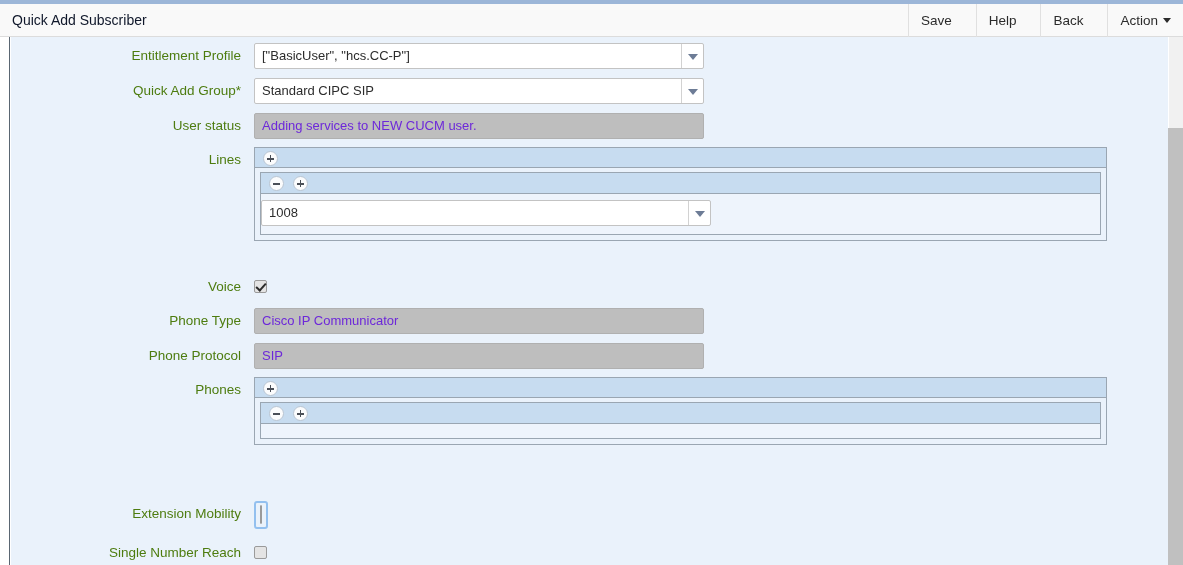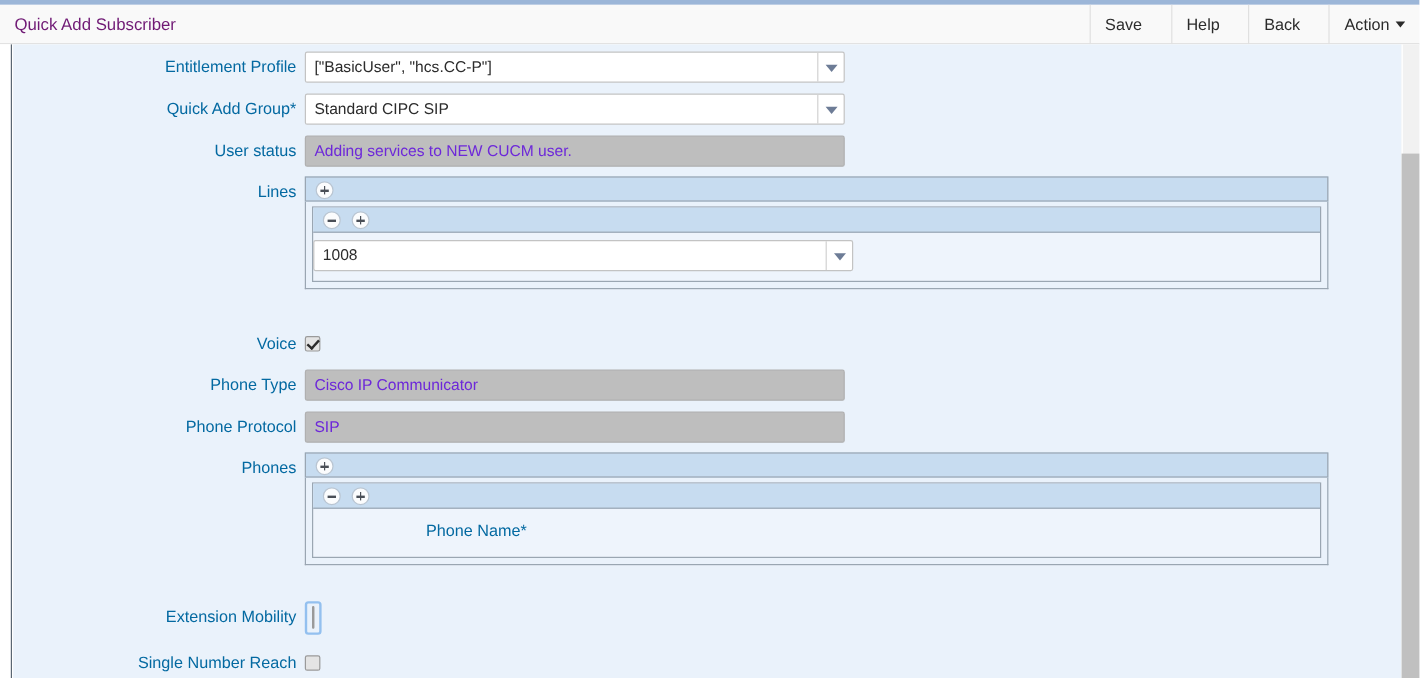"Quick Add Subscriber" .titlebar-title { color: #701a75 -> #0f172a }
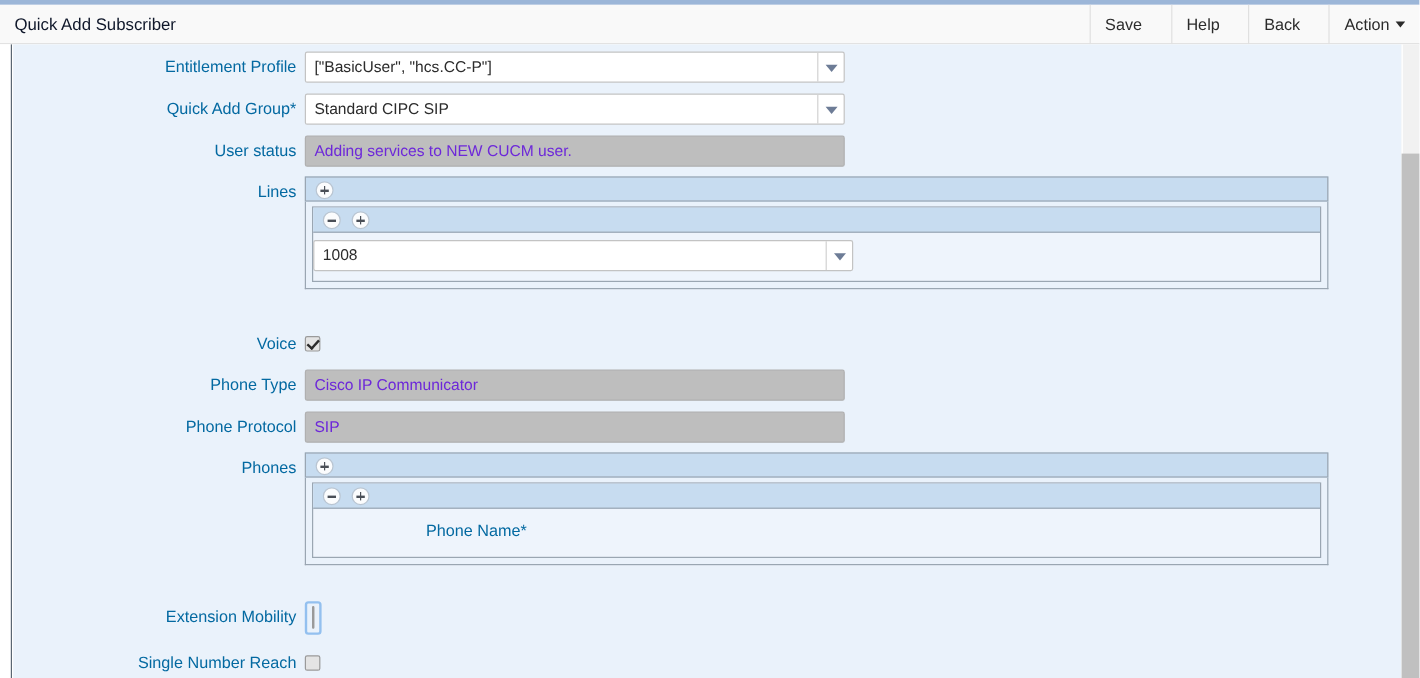"Entitlement Profile" .lbl { color: #0369a1 -> #4d7c0f; padding-right: 7px -> 13px }
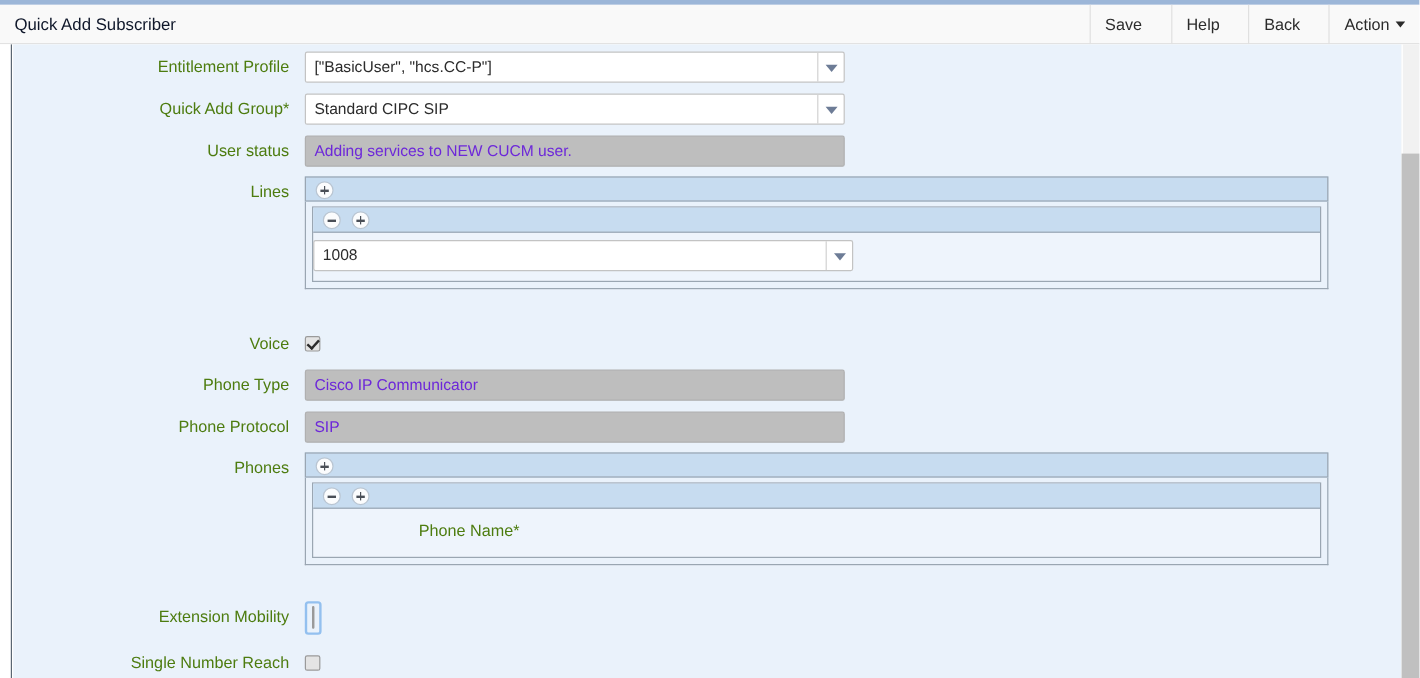"Phone Name*" div.lbl { html: <div>Phone Name*</div> -> none }
